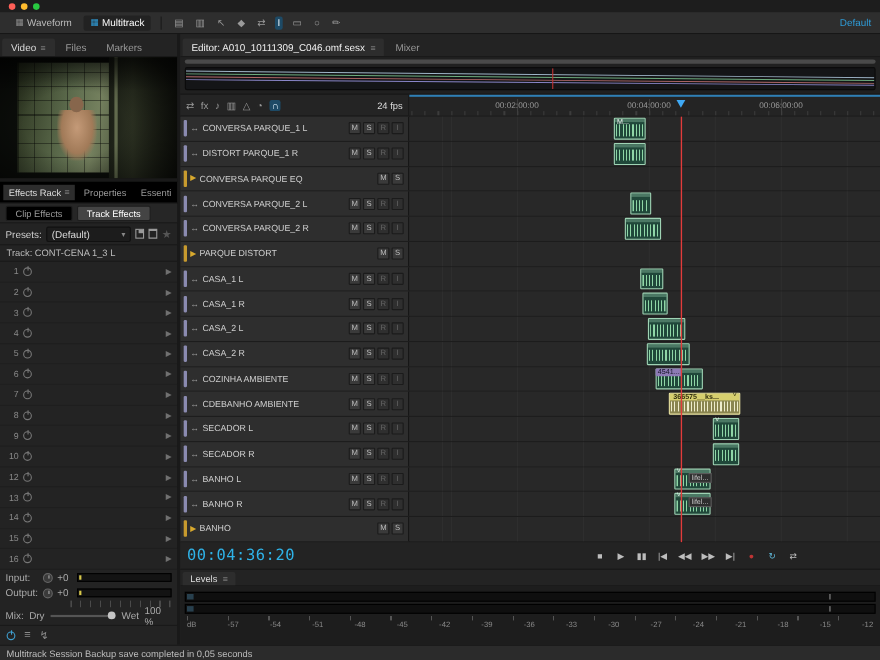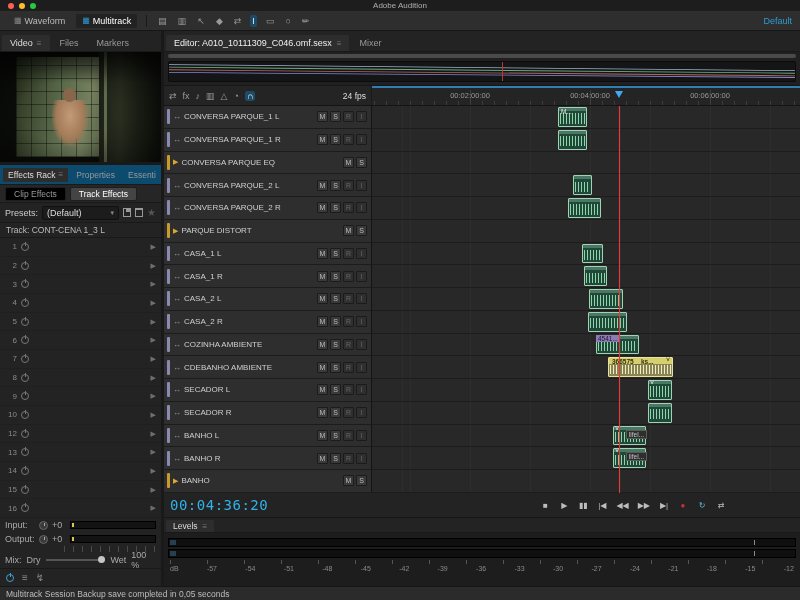"Adobe Audition" div.tb-title { html: <div>Adobe Audition</div> -> none }
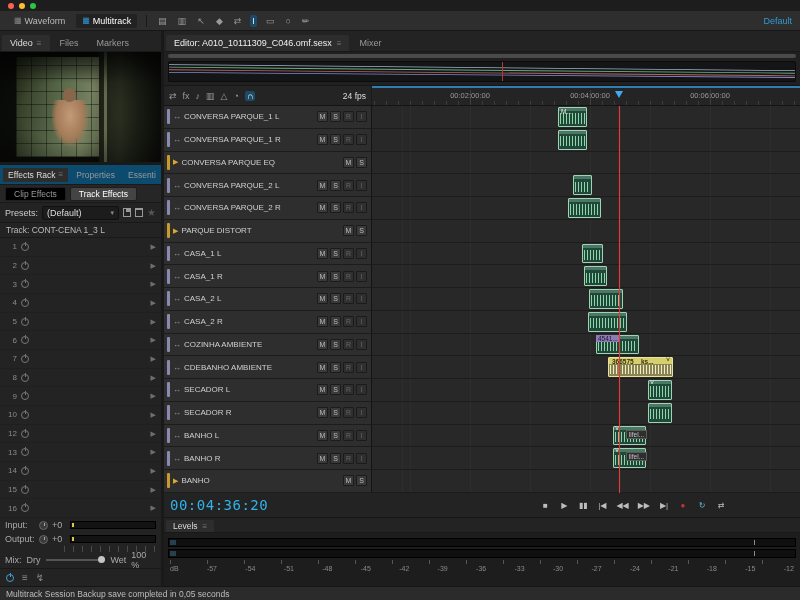"CONVERSA PARQUE_1 R" span.tname { text: CONVERSA -> DISTORT }
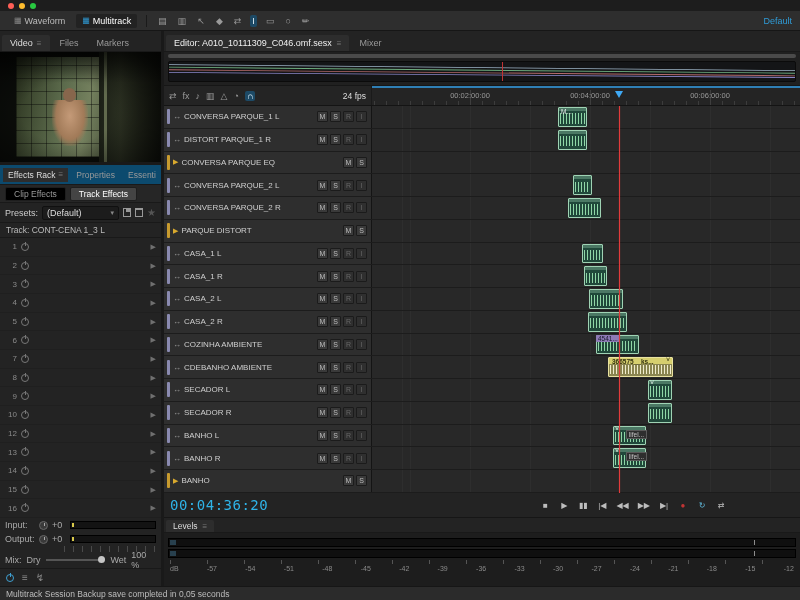"Effects Rack" .fx-tabs { background: #0c4a6e -> #000000 }
